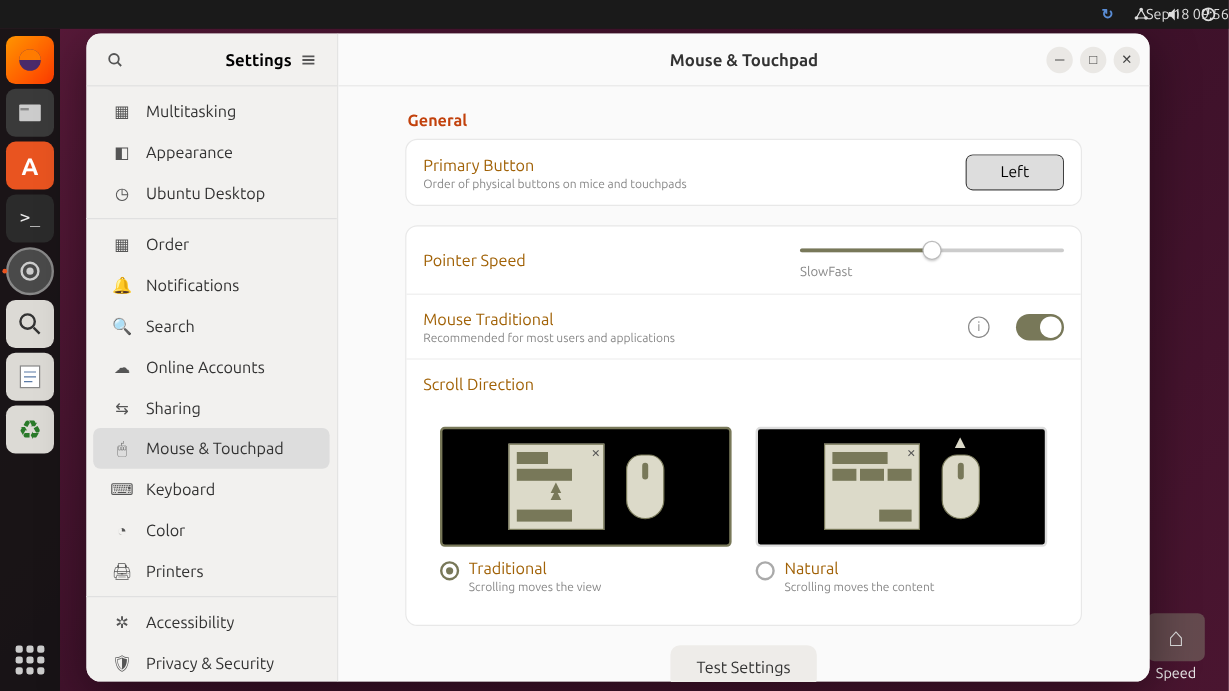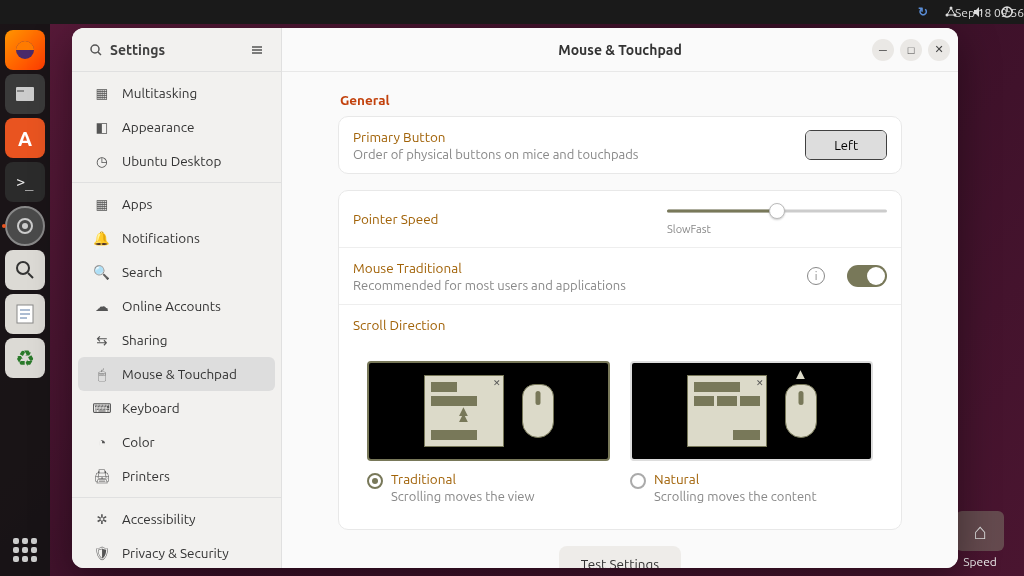"Settings" .sidebar-header .title { color: #404040 -> #000000; text-align: left -> right }
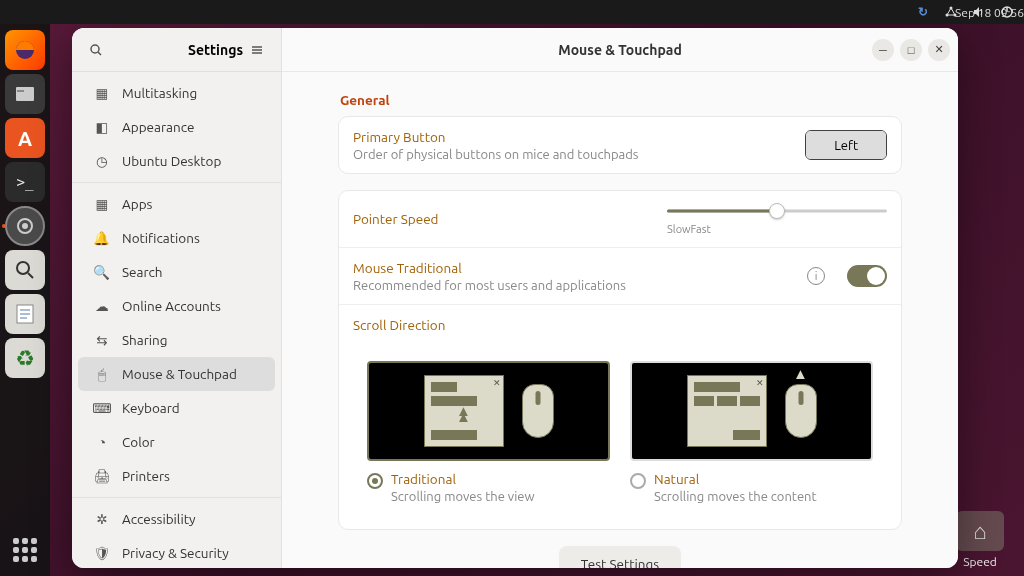"Order of physical buttons on" .row-sub { font-size: 13px -> 10px }
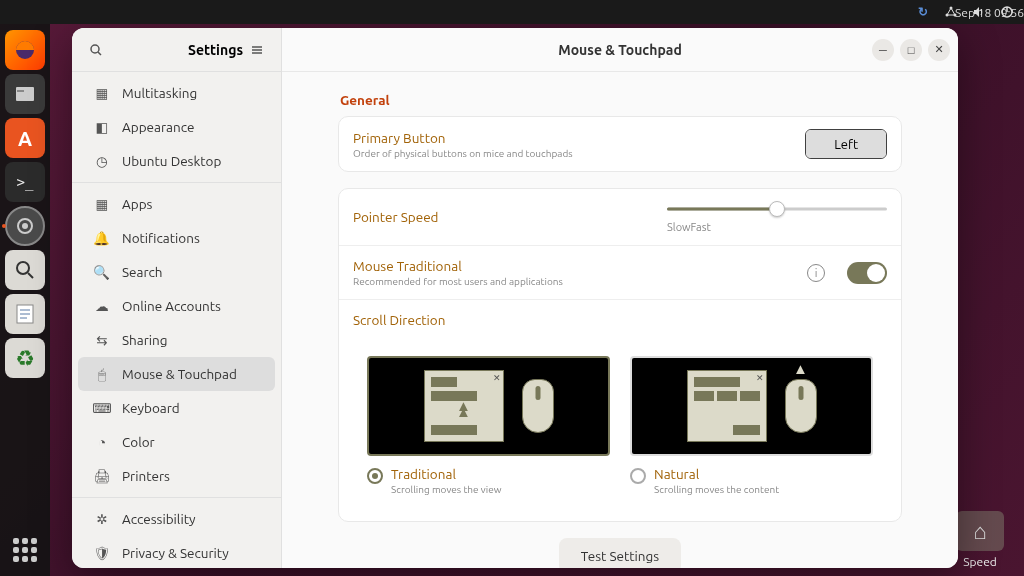"Apps" span { text: Apps -> Order }
